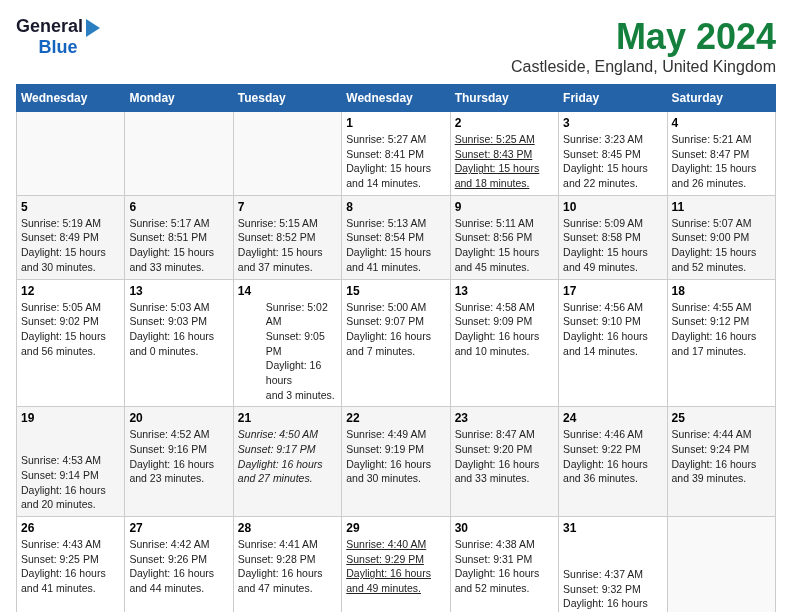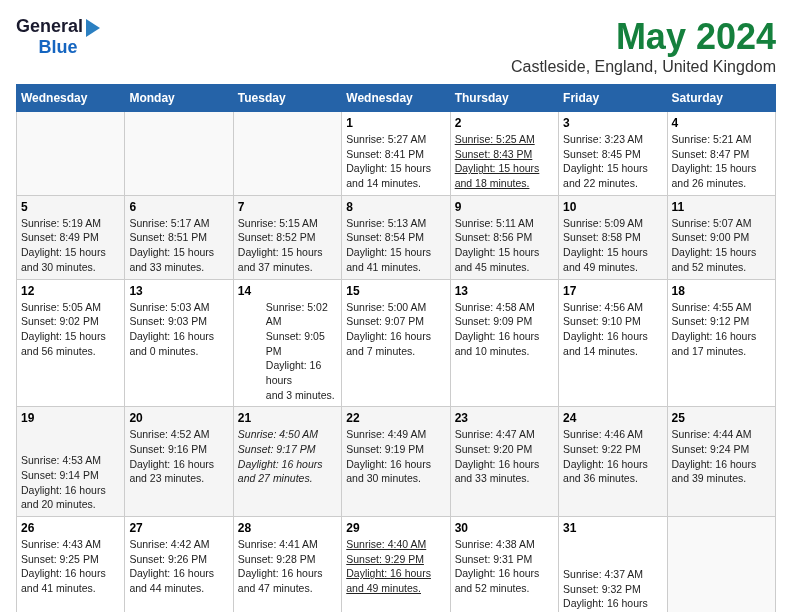"Sunrise: 4:47 AM" div.day-info { text: 4:47 -> 8:47 }
